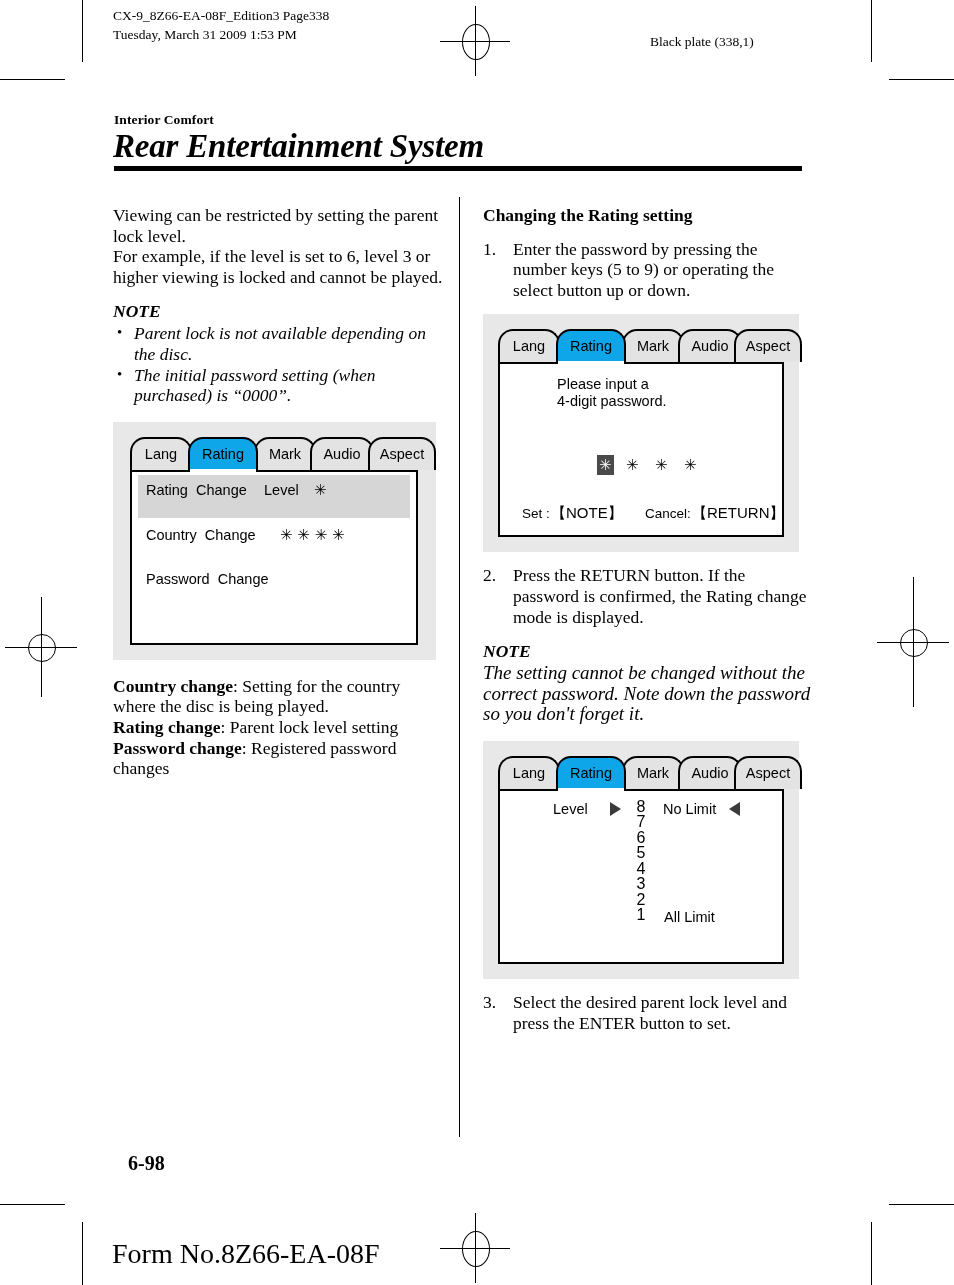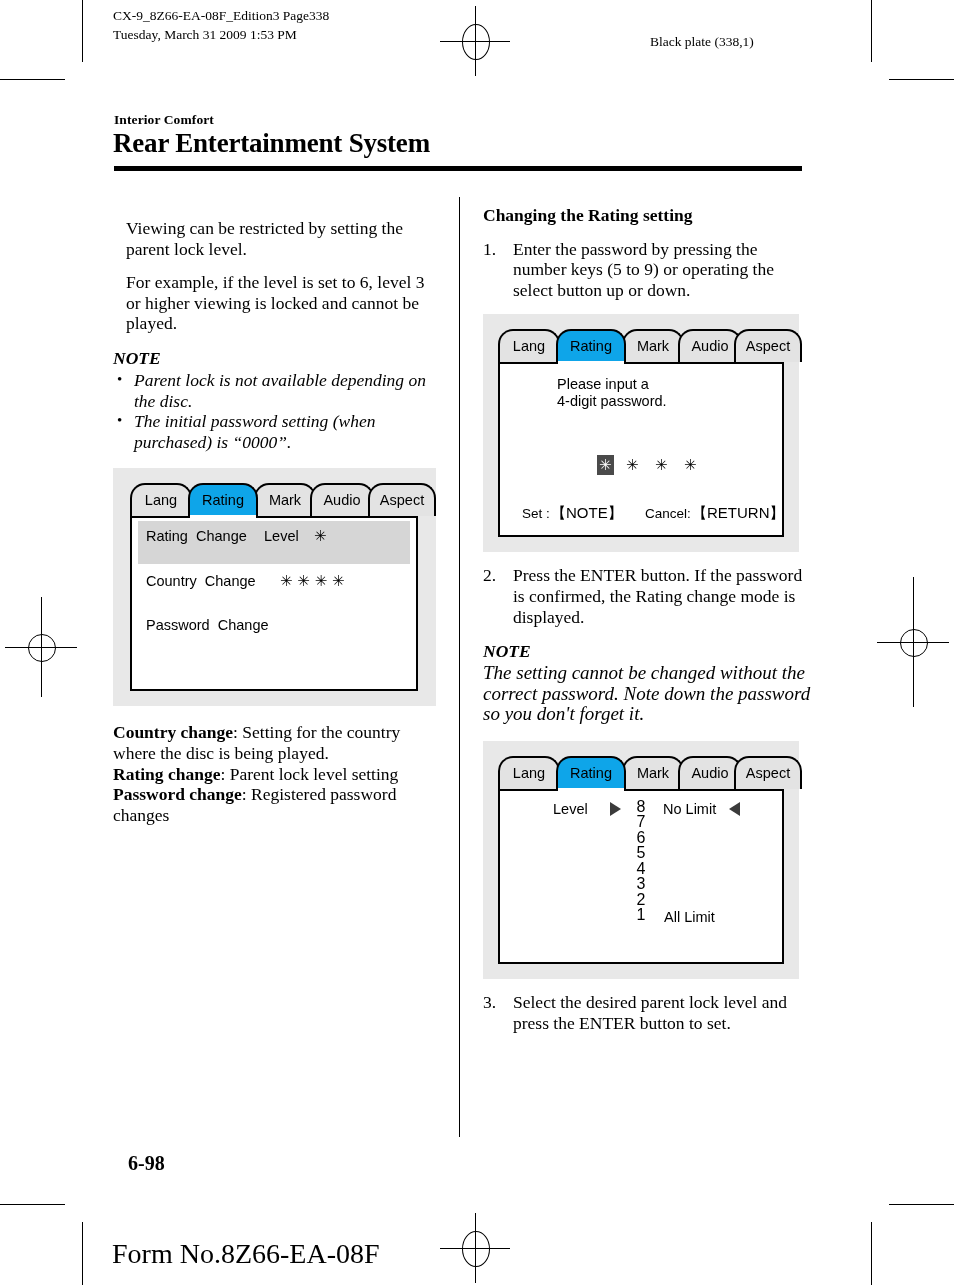"Rear Entertainment System" .sec-title { font-size: 27px -> 33px; font-style: none -> italic }
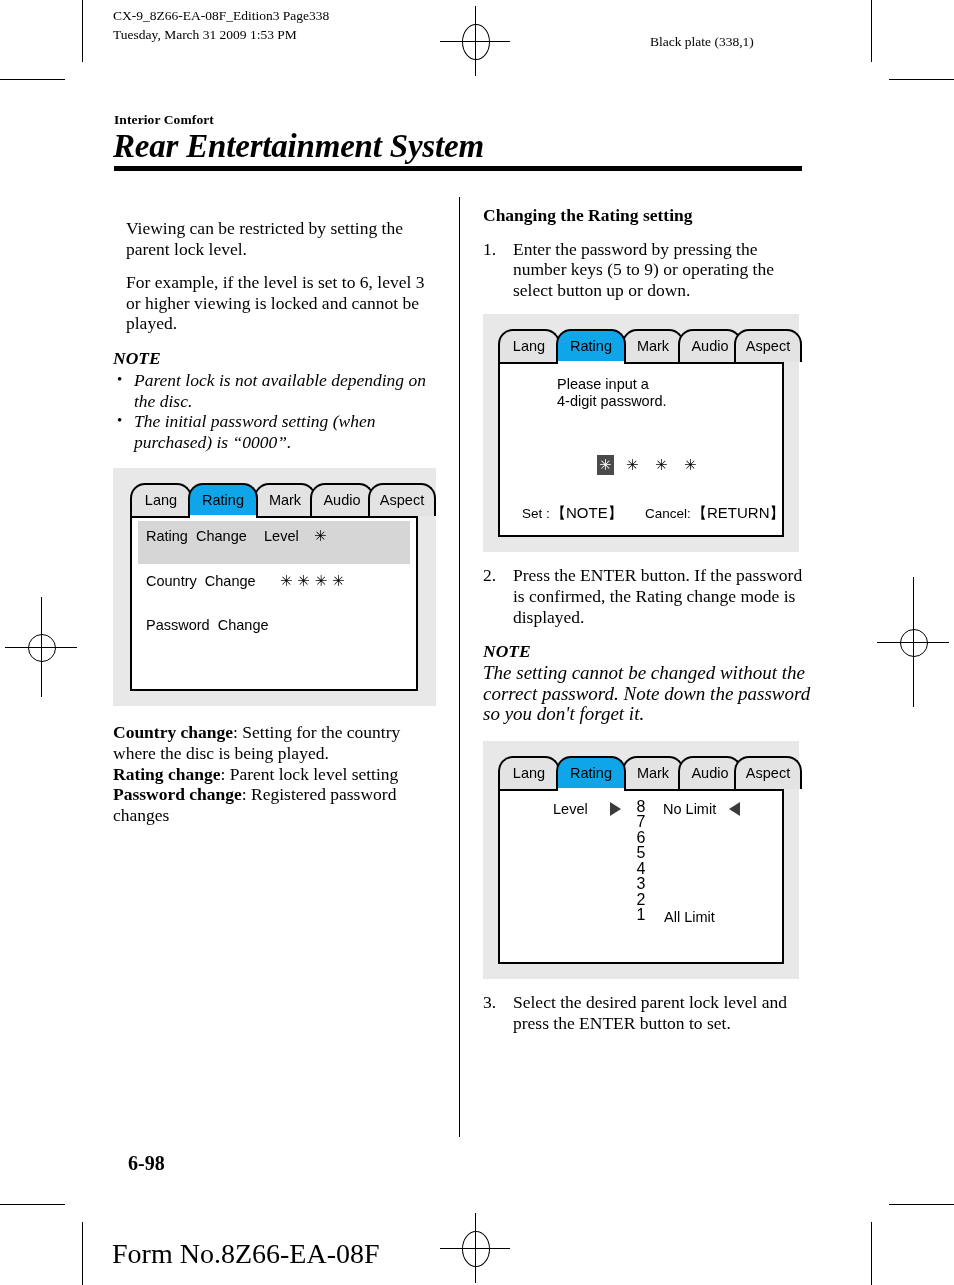"Viewing can be restricted by" p.body { margin: 13px -> 0 }
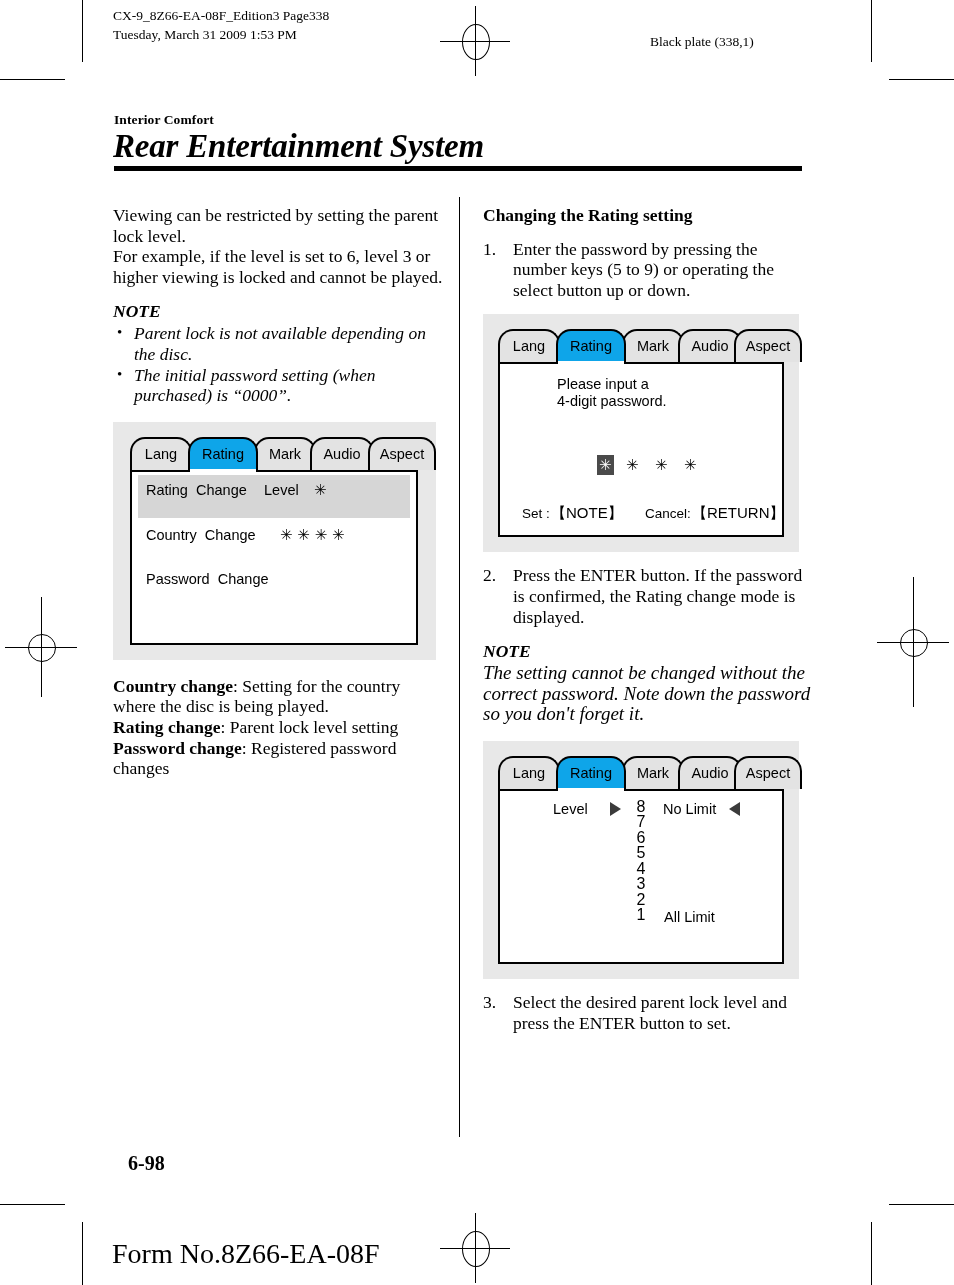"Press the ENTER button. If" span { text: ENTER -> RETURN }
